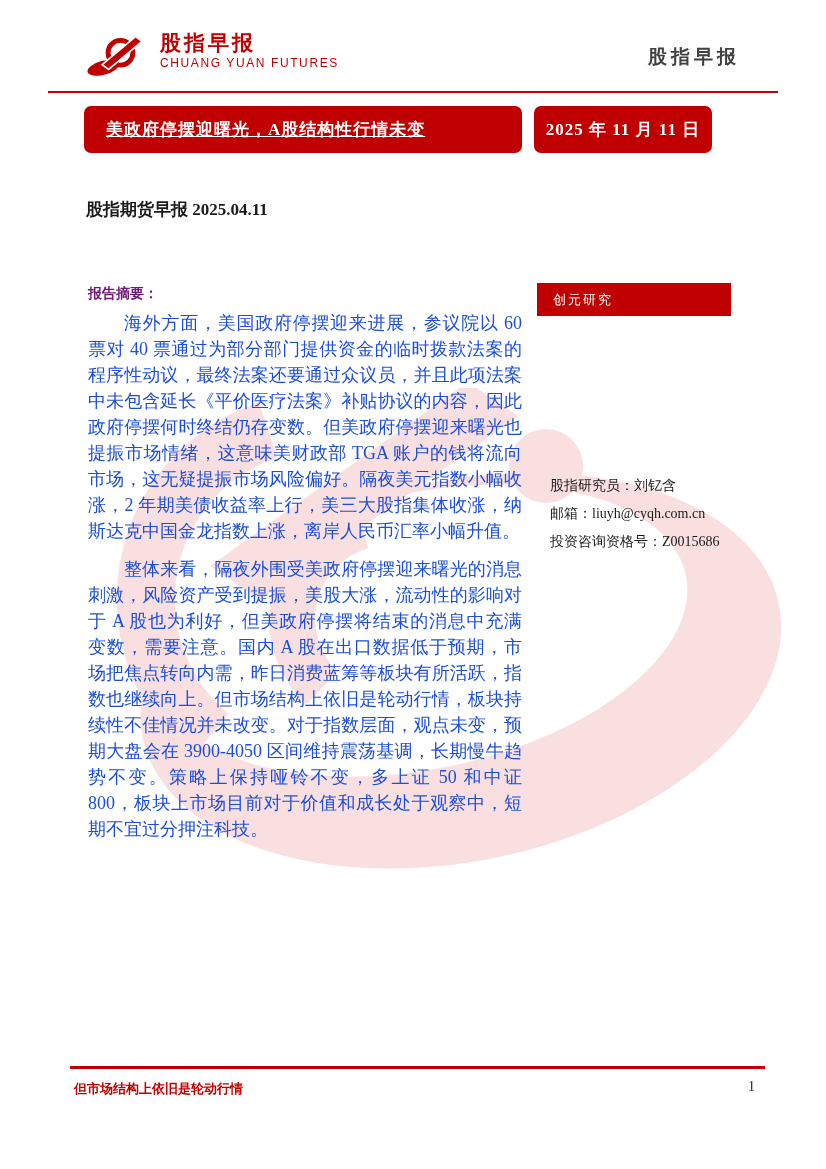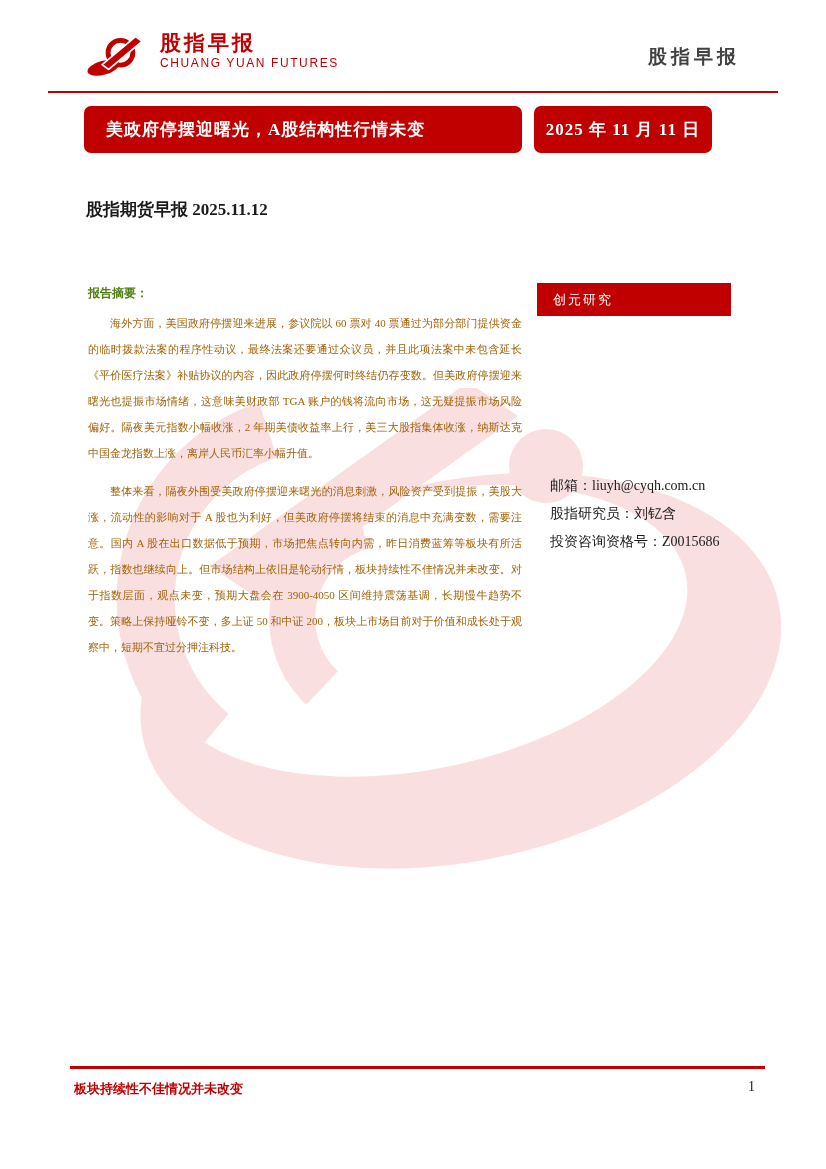"美政府停摆迎曙光，A股结构性行情未变" .title-box.left { text-decoration: none -> underline }
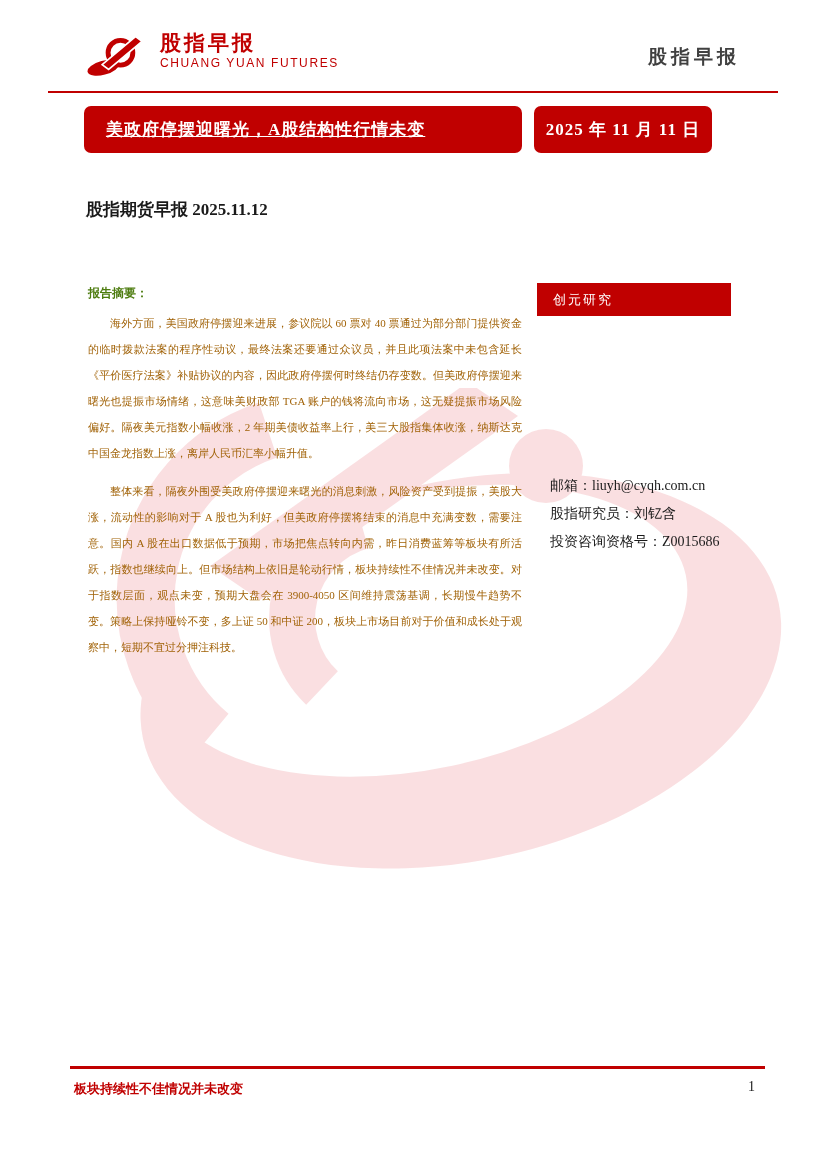"股指期货早报 2025.11.12" div.subtitle { text: 2025.11.12 -> 2025.04.11 }
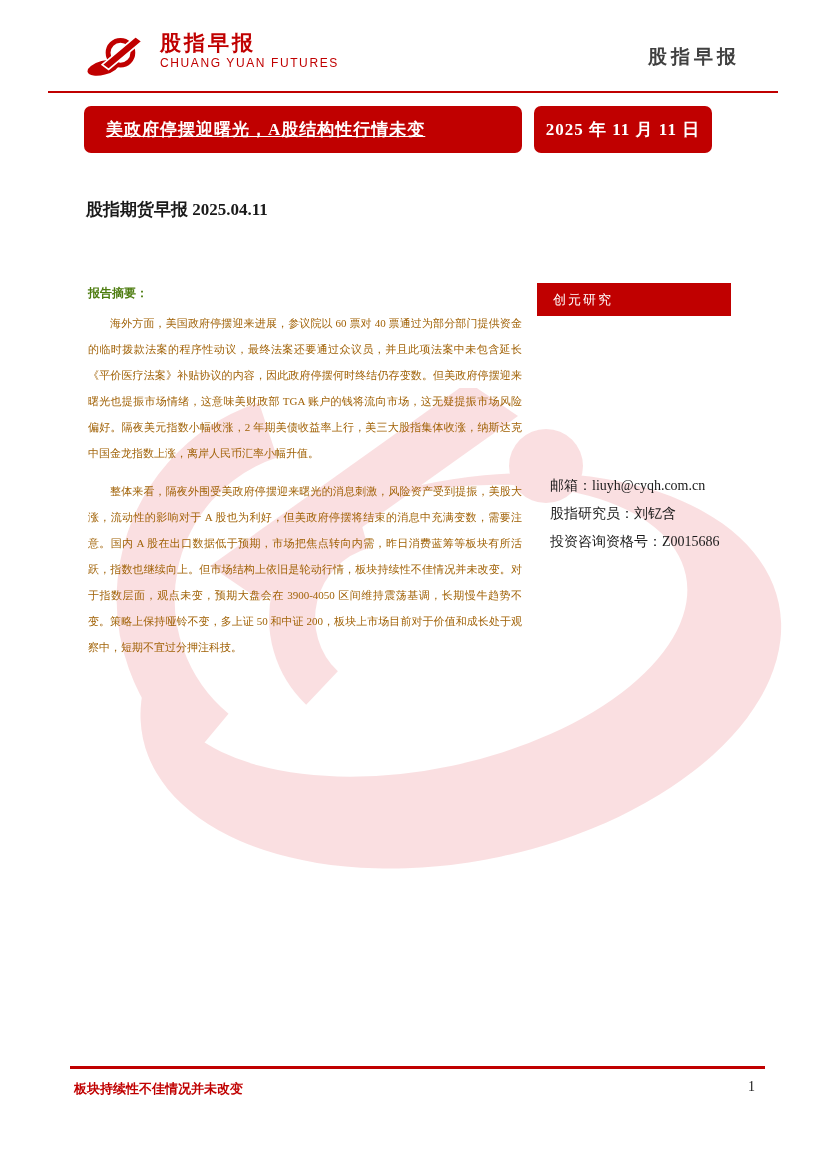"报告摘要：" .summary-heading { color: #4d7c0f -> #701a75; font-size: 12px -> 14px }
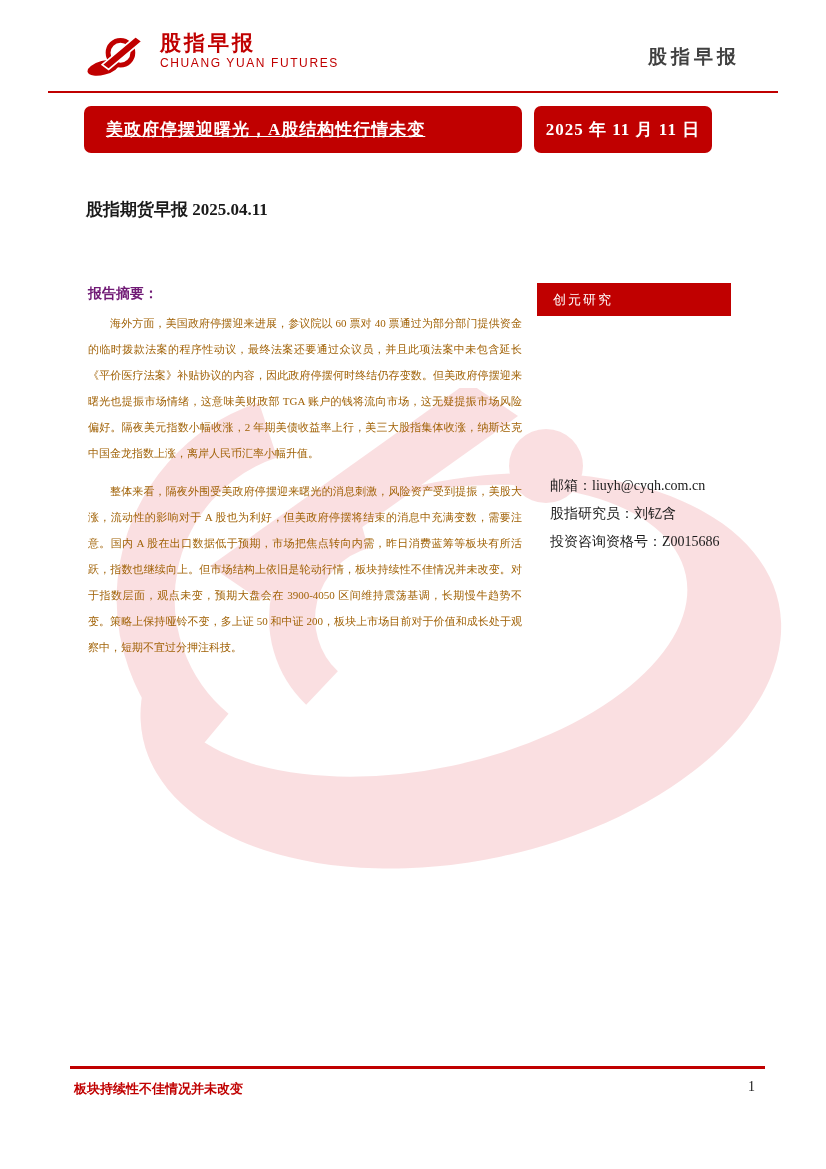"海外方面，美国政府停摆迎来进展，参议院以 60 票对 40" .summary-body p { color: #a16207 -> #1d4ed8; font-size: 11px -> 18px }
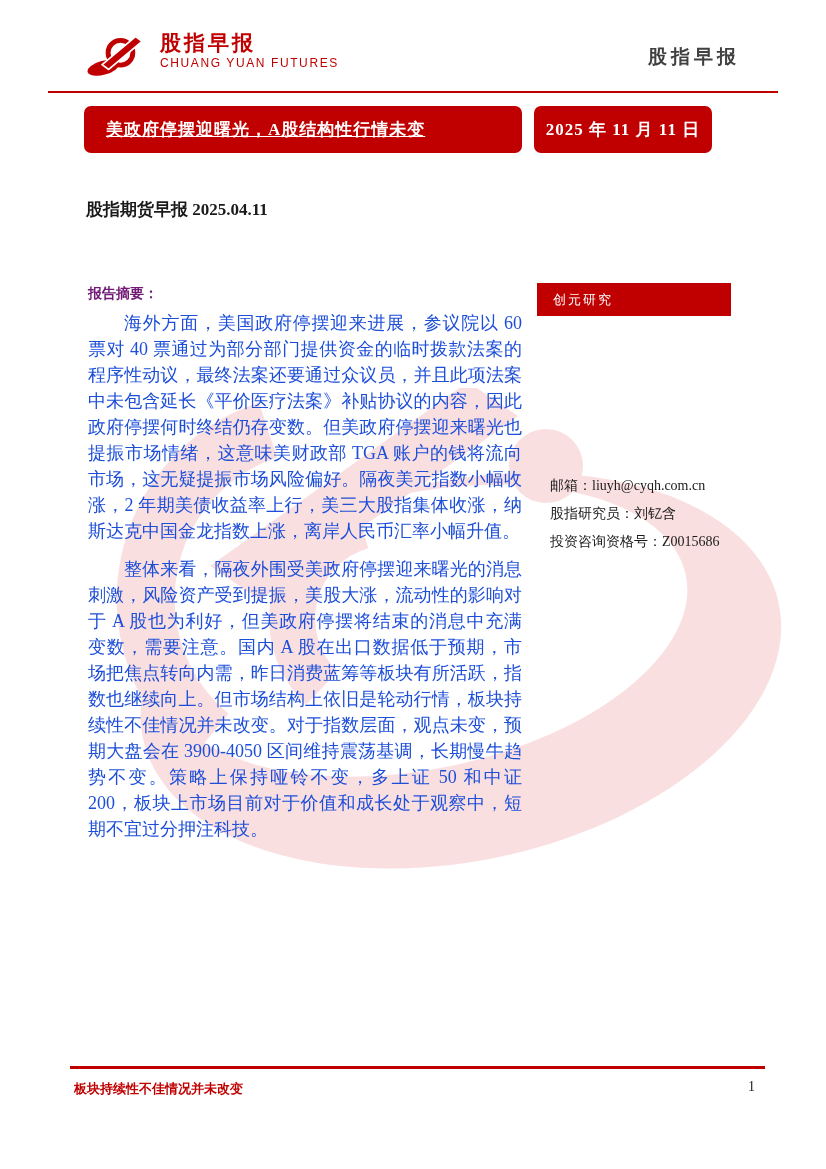"邮箱：liuyh@cyqh.com.cn" div { order: before "股指研究员：刘钇含" -> after "股指研究员：刘钇含" }
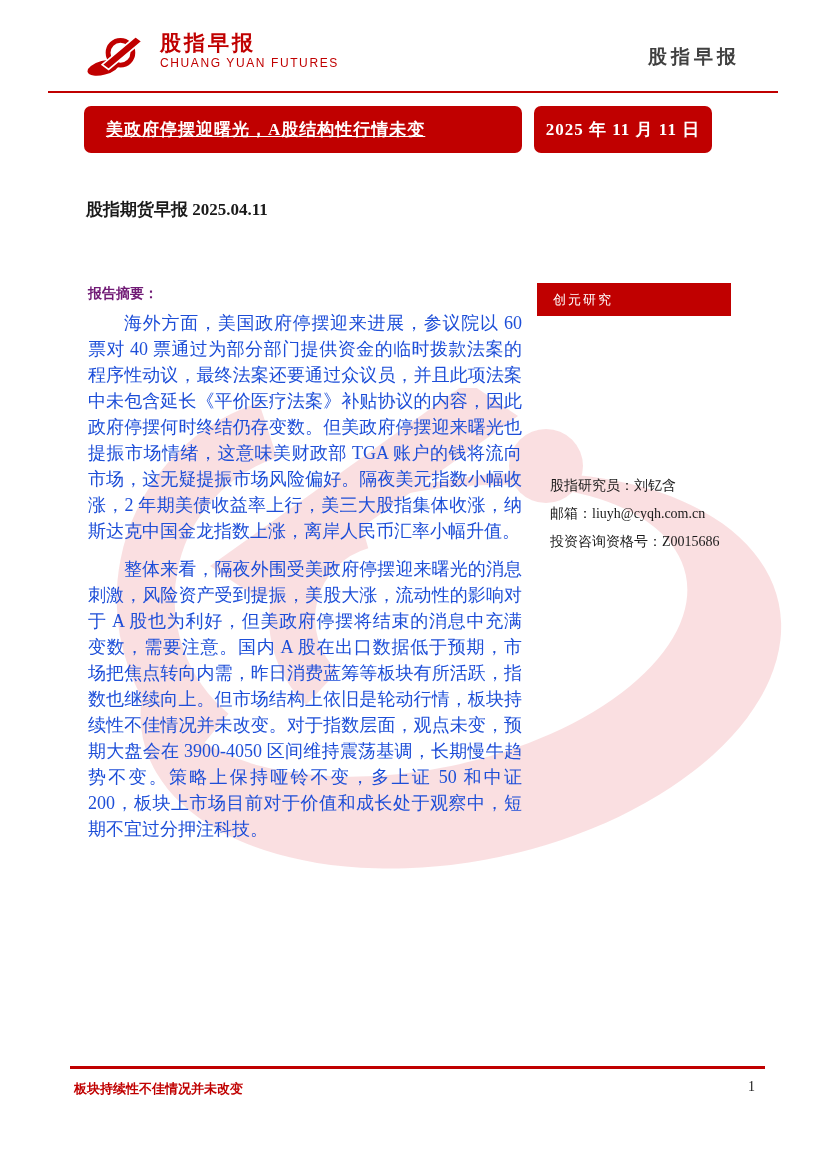"整体来看，隔夜外围受美政府停摆迎来曙光的消息刺激，风险资产受到提振，美股大涨，流" p { text: 200 -> 800 }
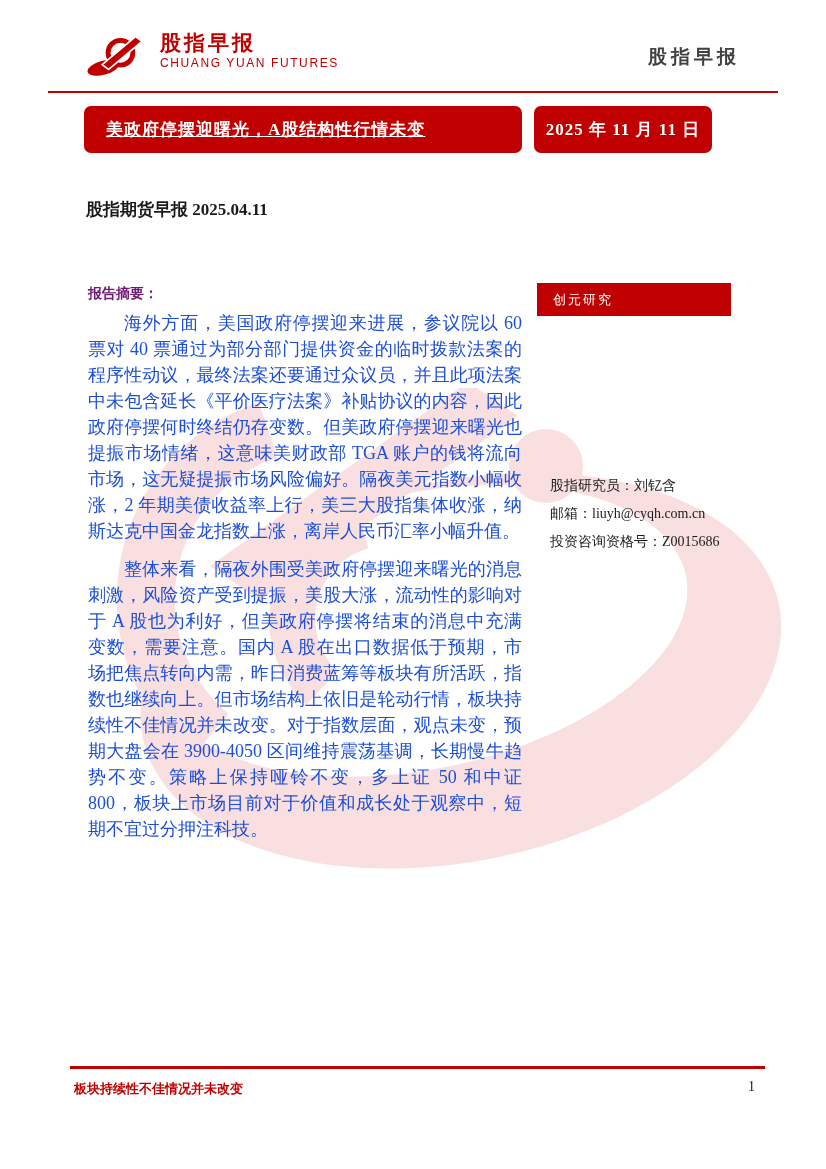"板块持续性不佳情况并未改变" div.footer-disclaimer { text: 板块持续性不佳情况并未改变 -> 但市场结构上依旧是轮动行情 }
